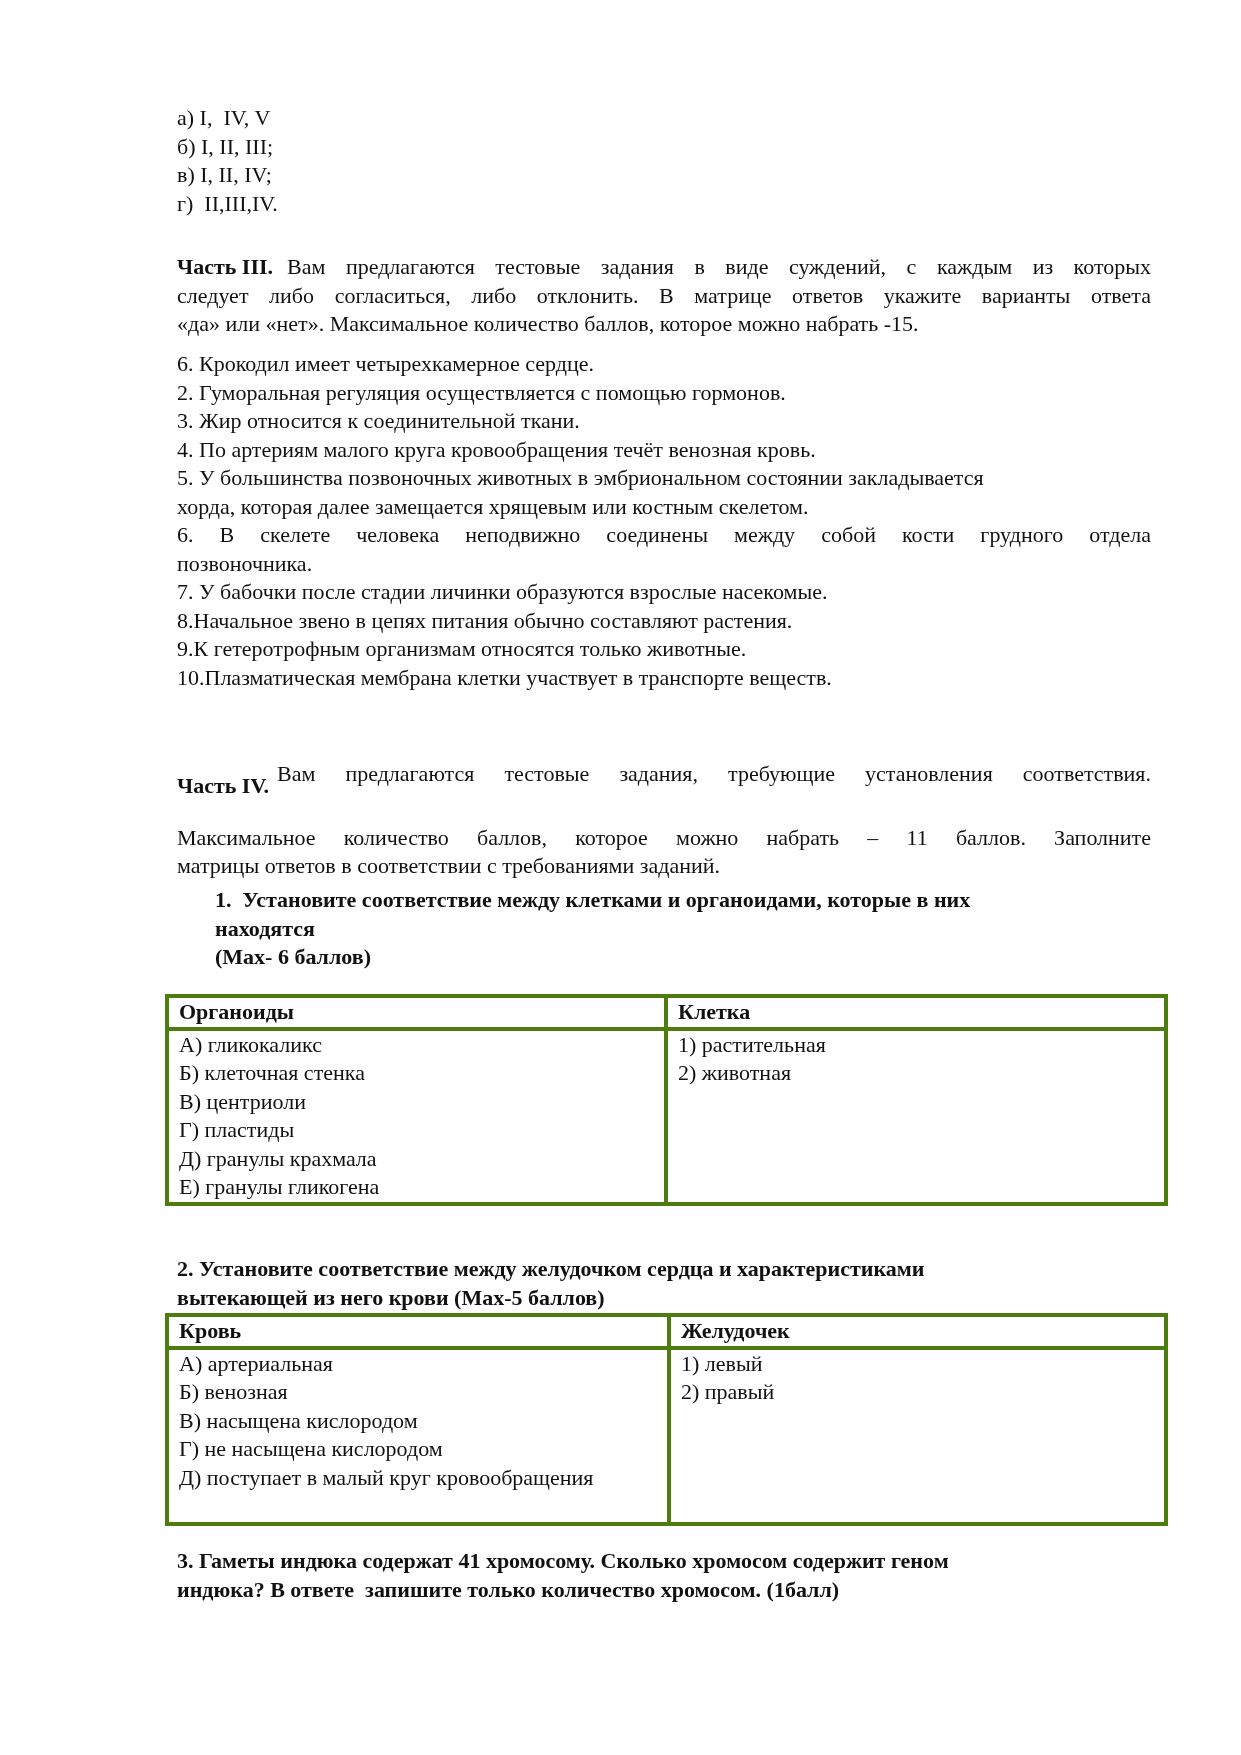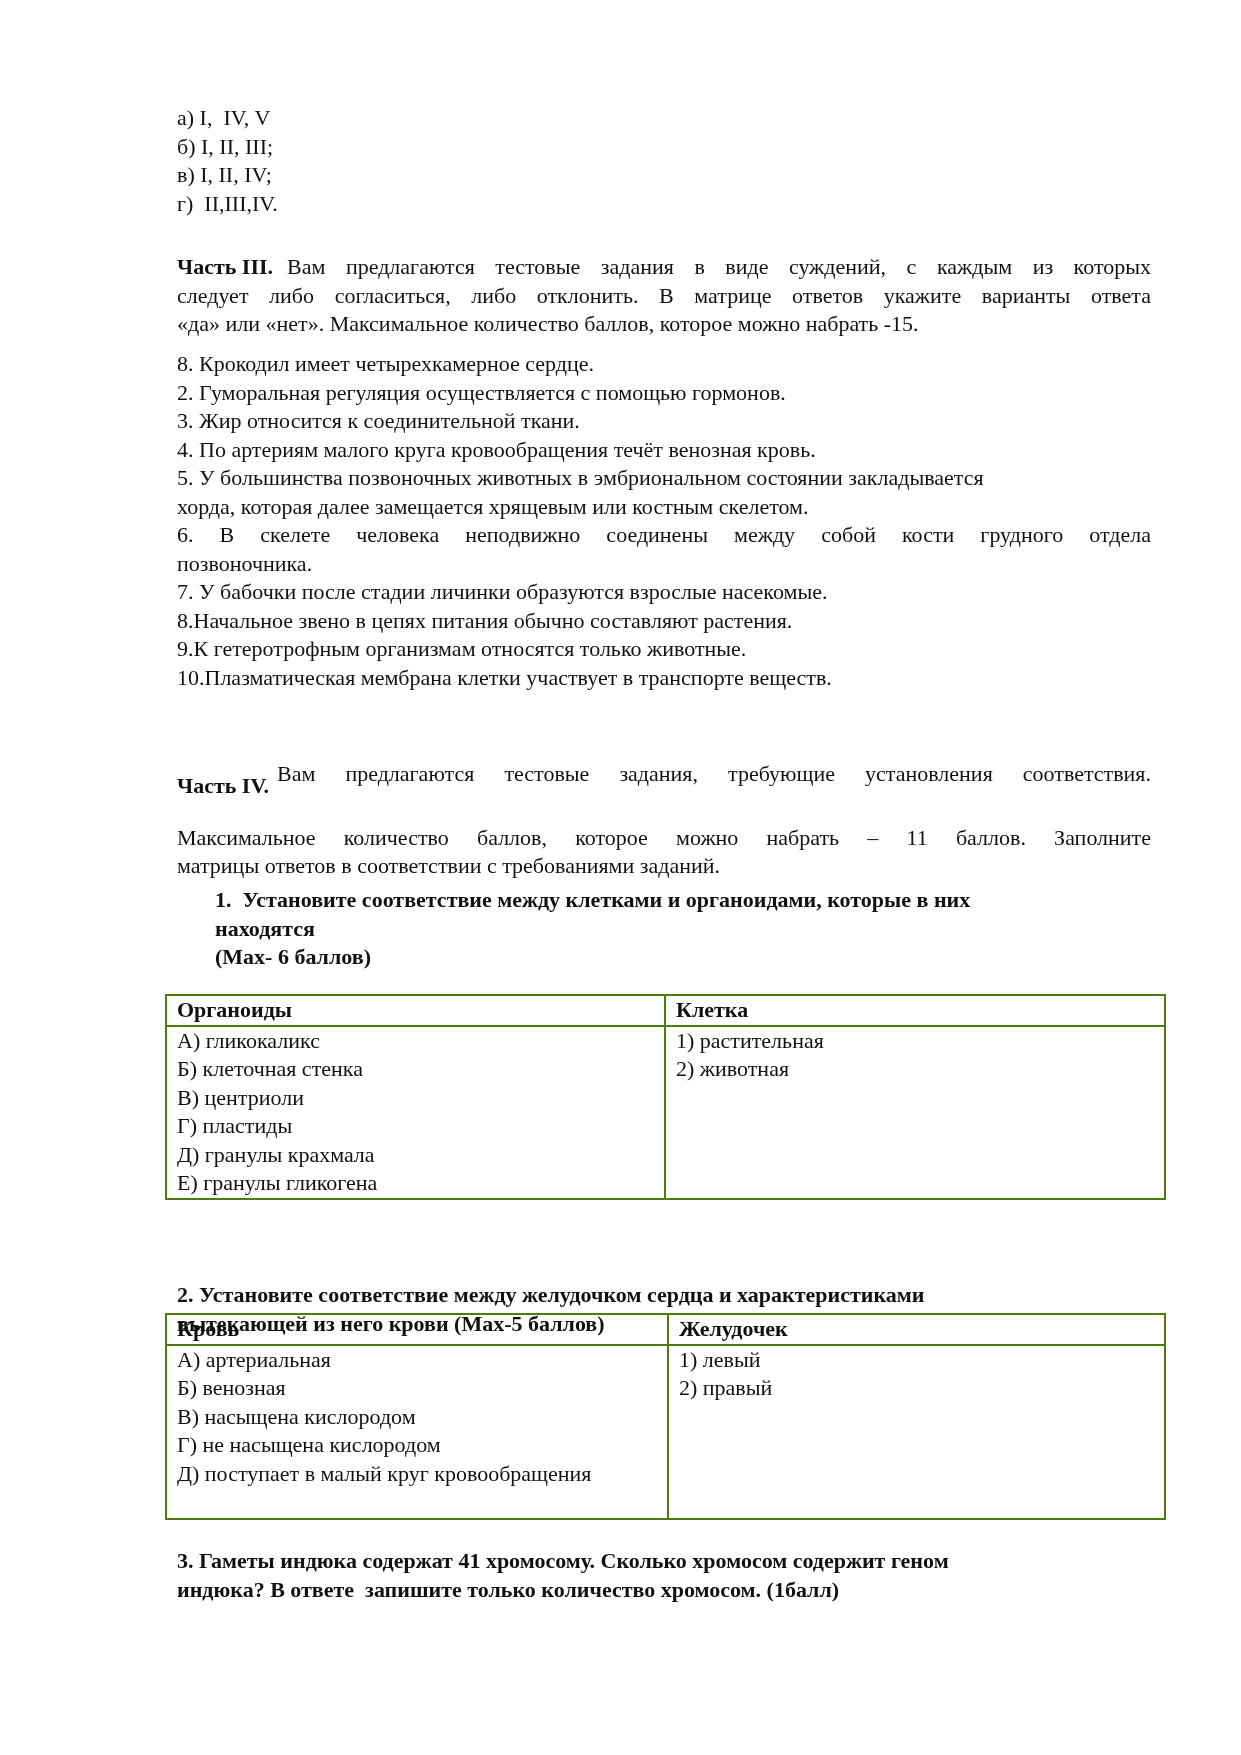"8. Крокодил имеет четырехкамерное" span.line { text: 8 -> 6 }
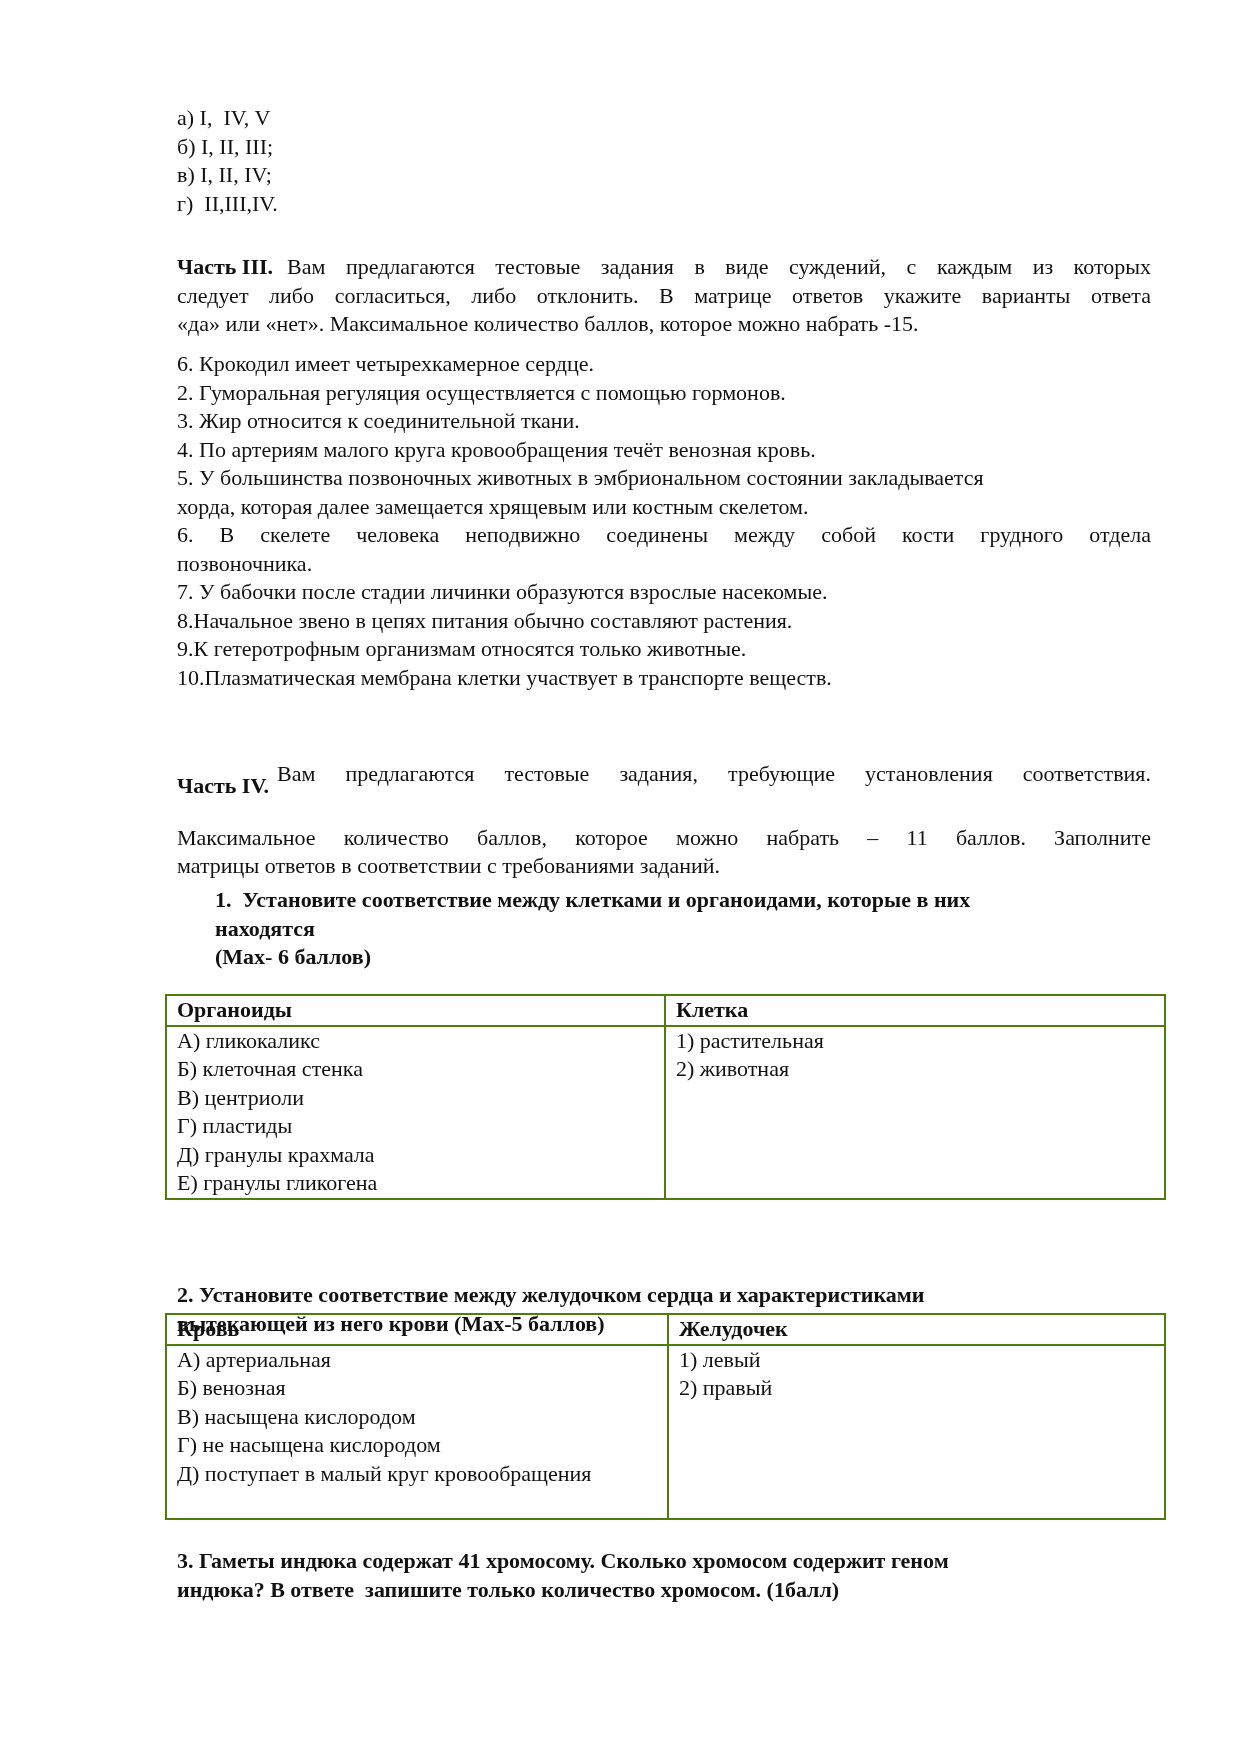"Органоиды" table.matrix th, table.matrix td { border: 2px solid #4d7c0f -> 4px solid #4d7c0f }
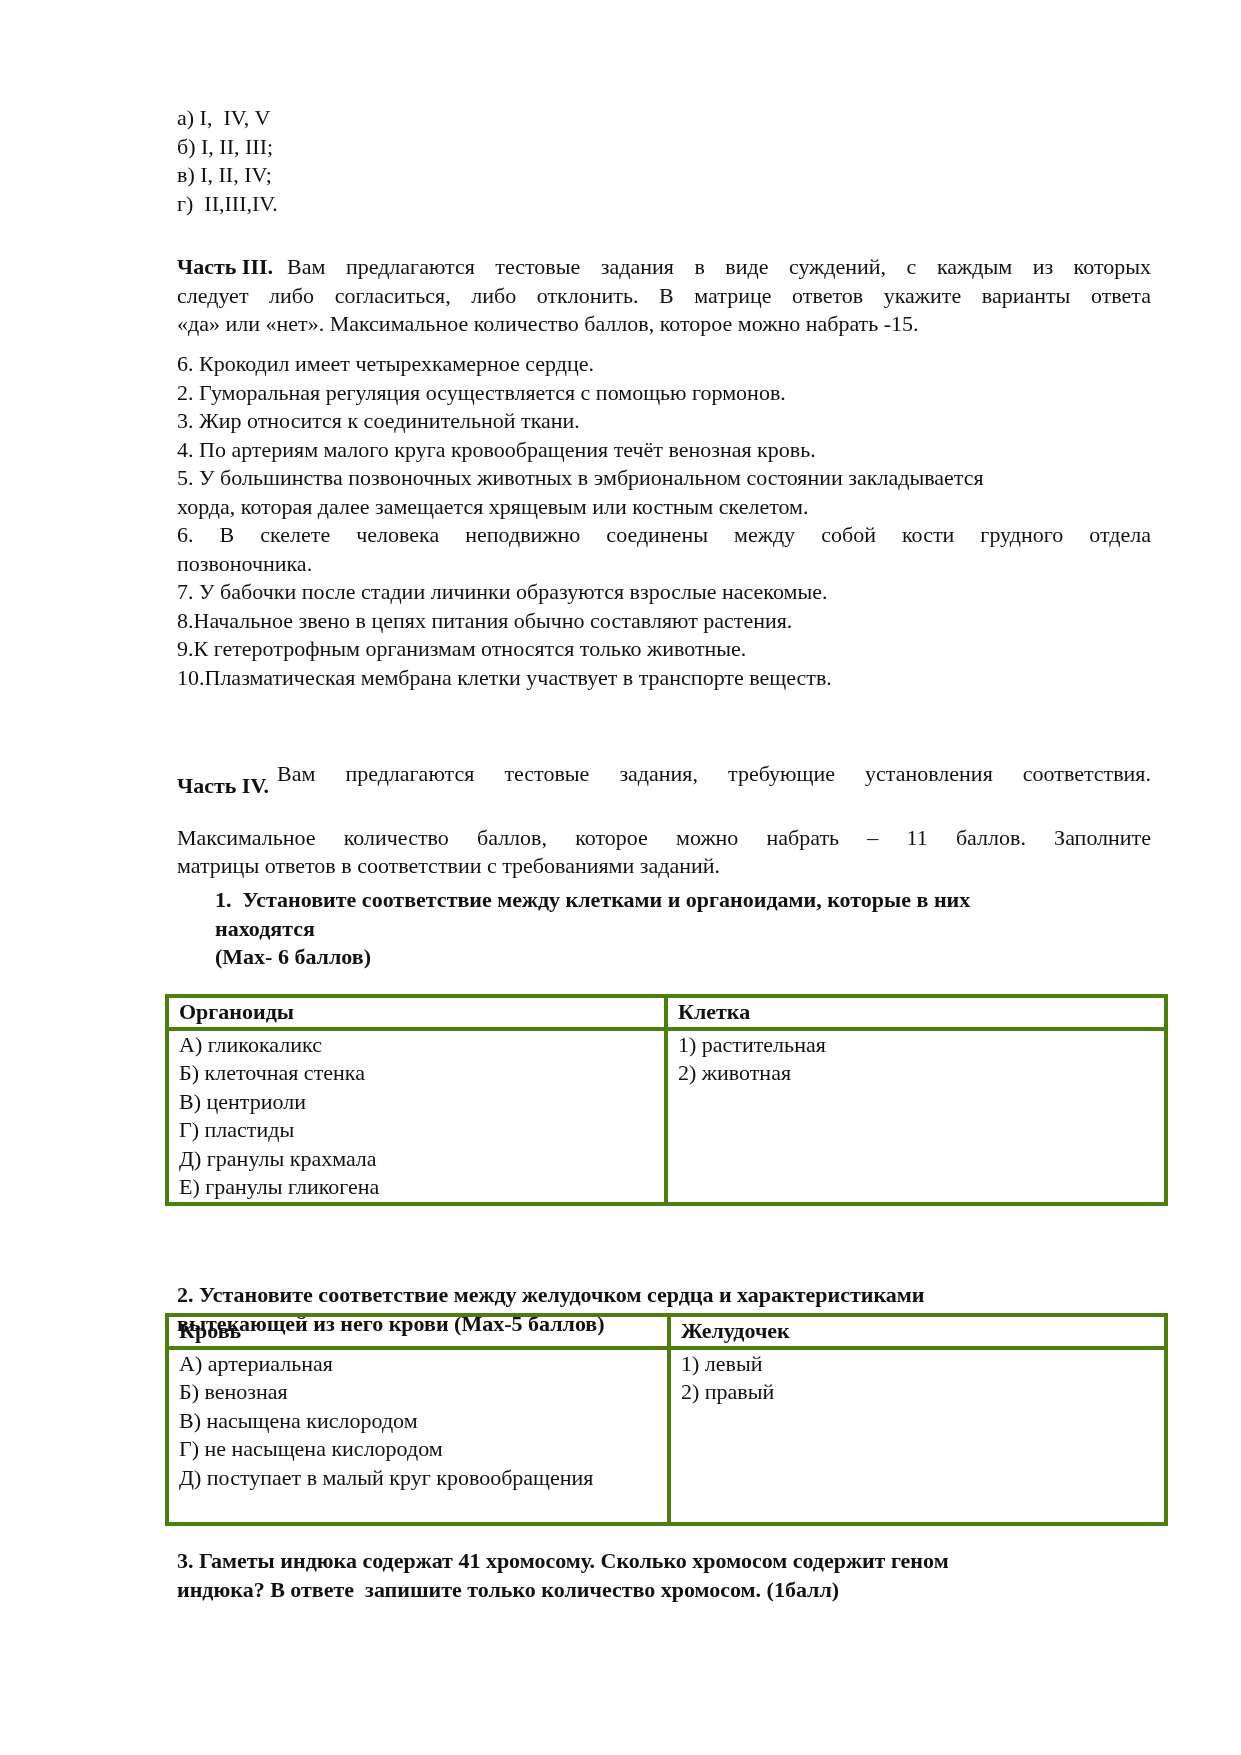"2. Установите соответствие между" div.blk { top: 1281px -> 1255px }
